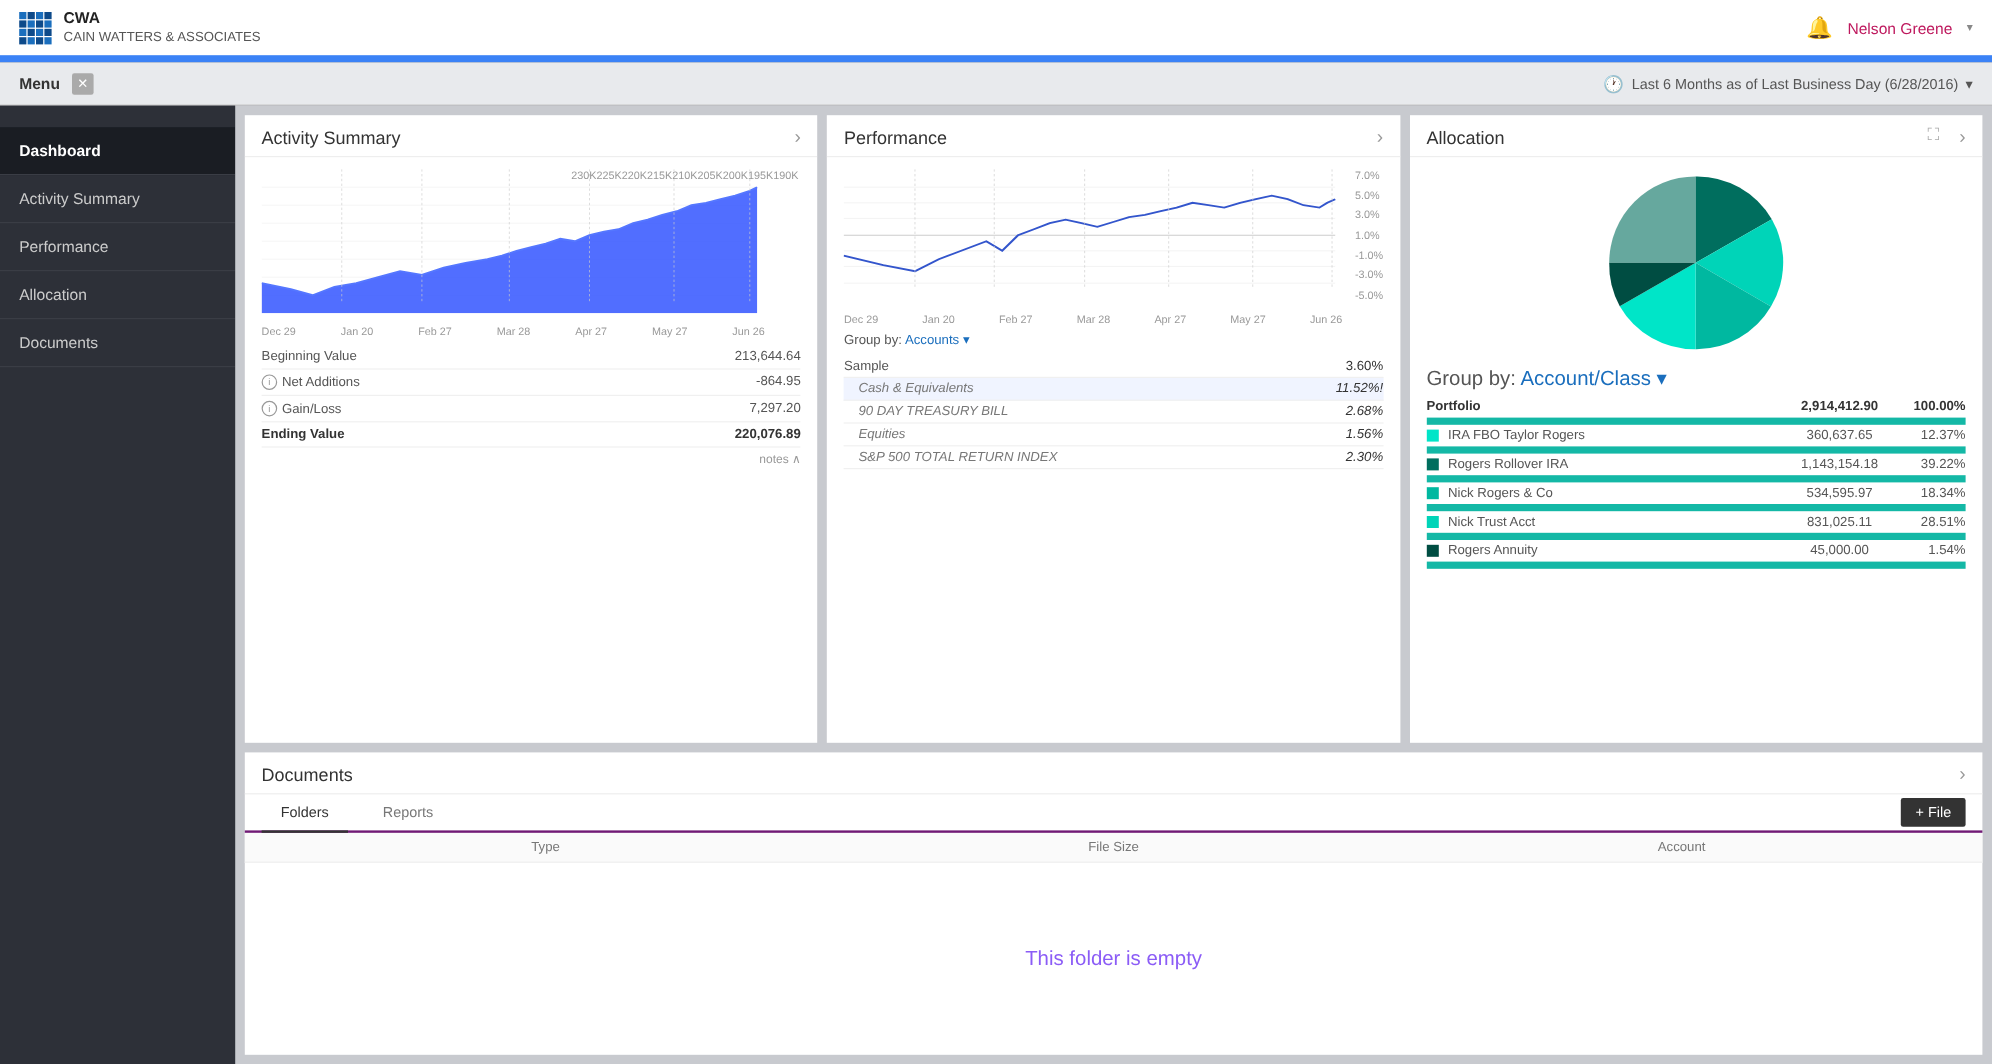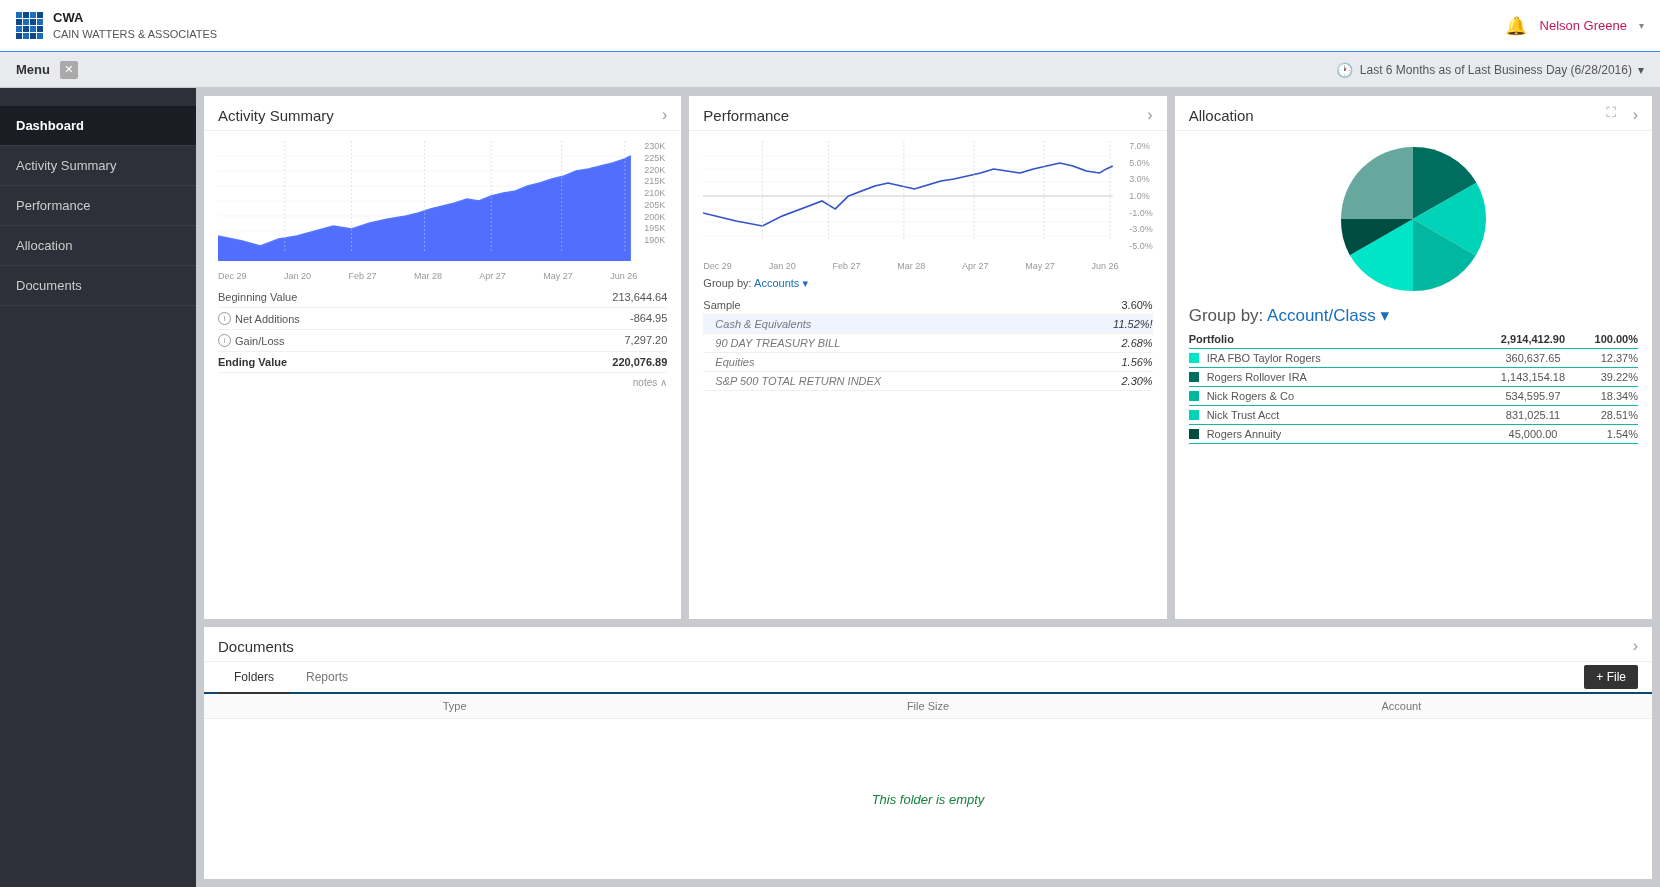"CWA" .top-bar { border-bottom: 1px solid #3b82f6 -> 6px solid #3b82f6 }
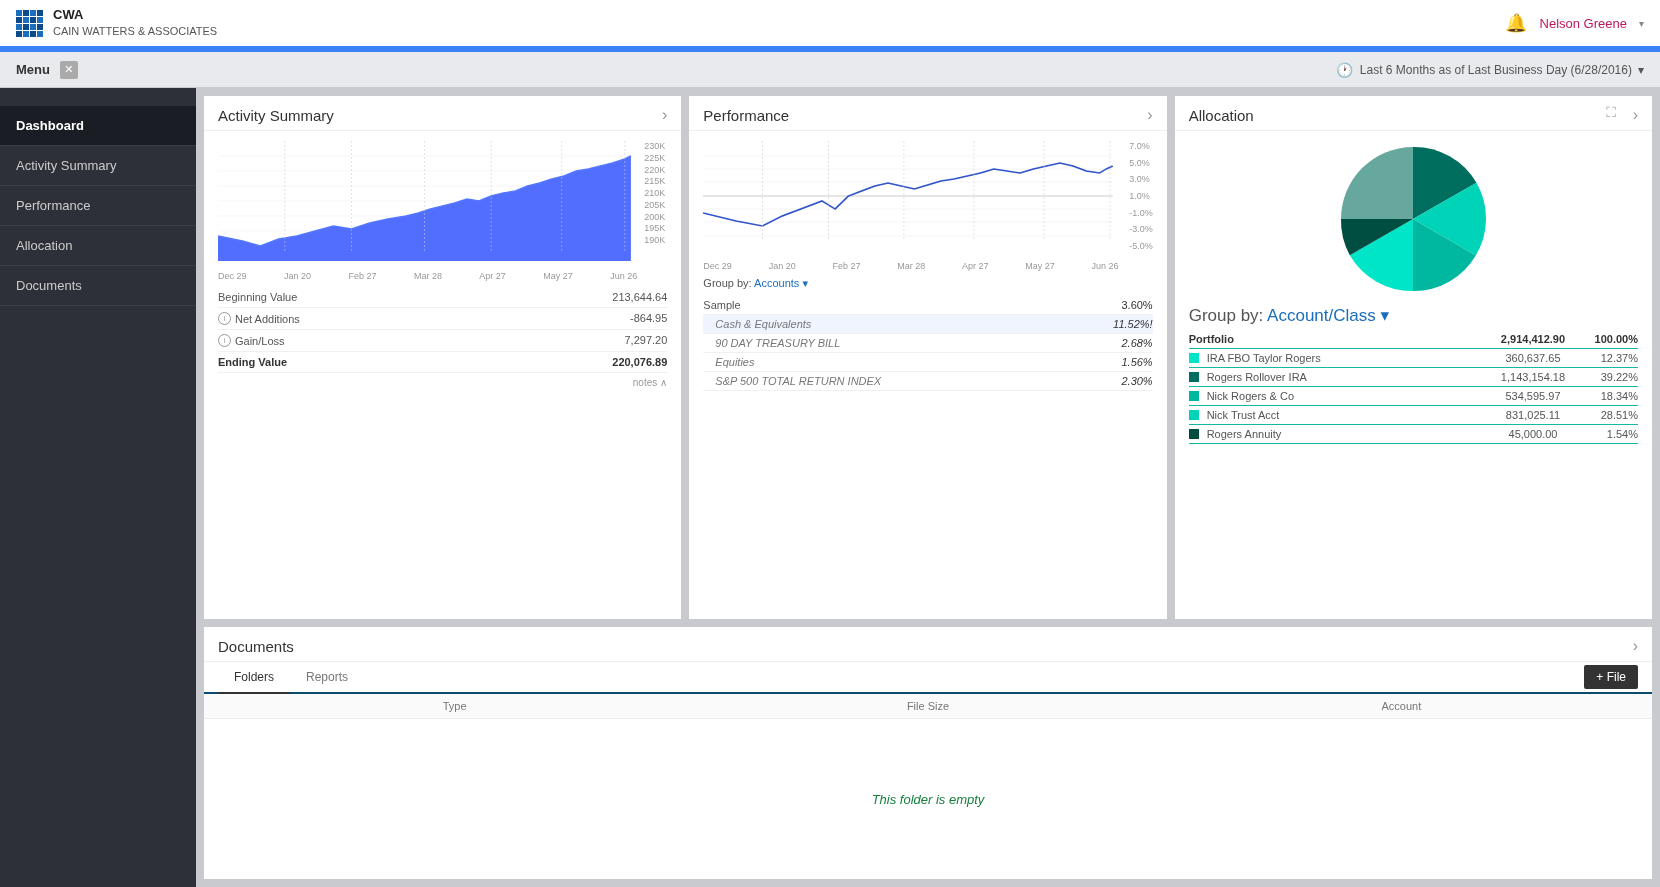"230K" .chart-y-labels { flex-direction: column -> row }
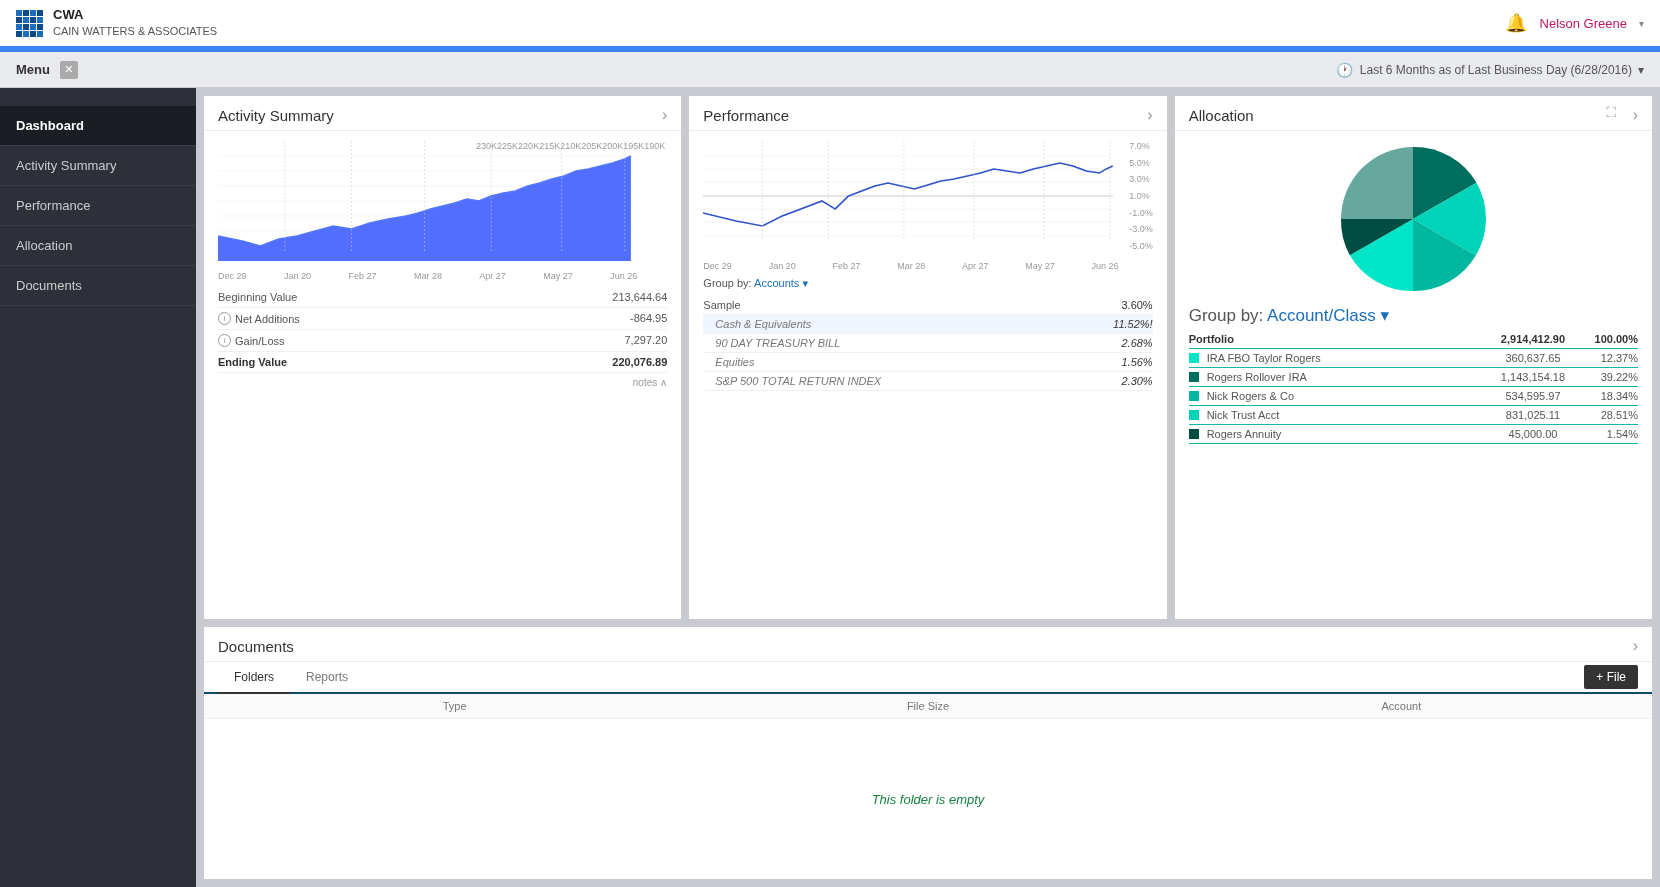"Portfolio" .alloc-row { border-bottom: 1px solid #14b8a6 -> 6px solid #14b8a6 }
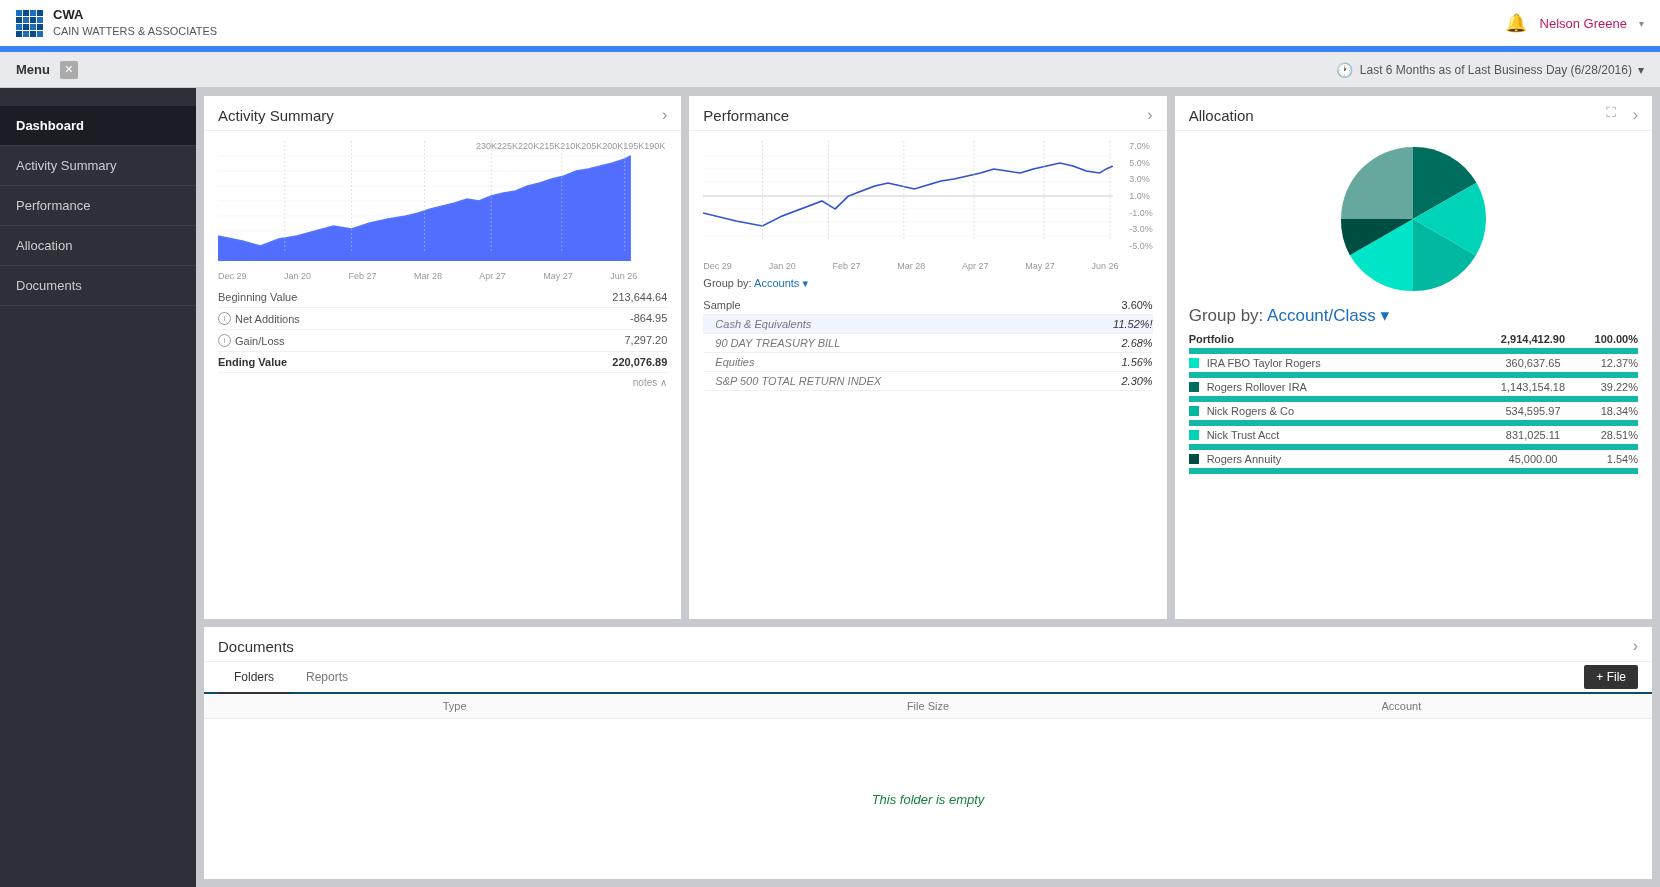"Folders" .docs-tabs { border-bottom: 2px solid #0c4a6e -> 2px solid #701a75; gap: 0 -> 13px }
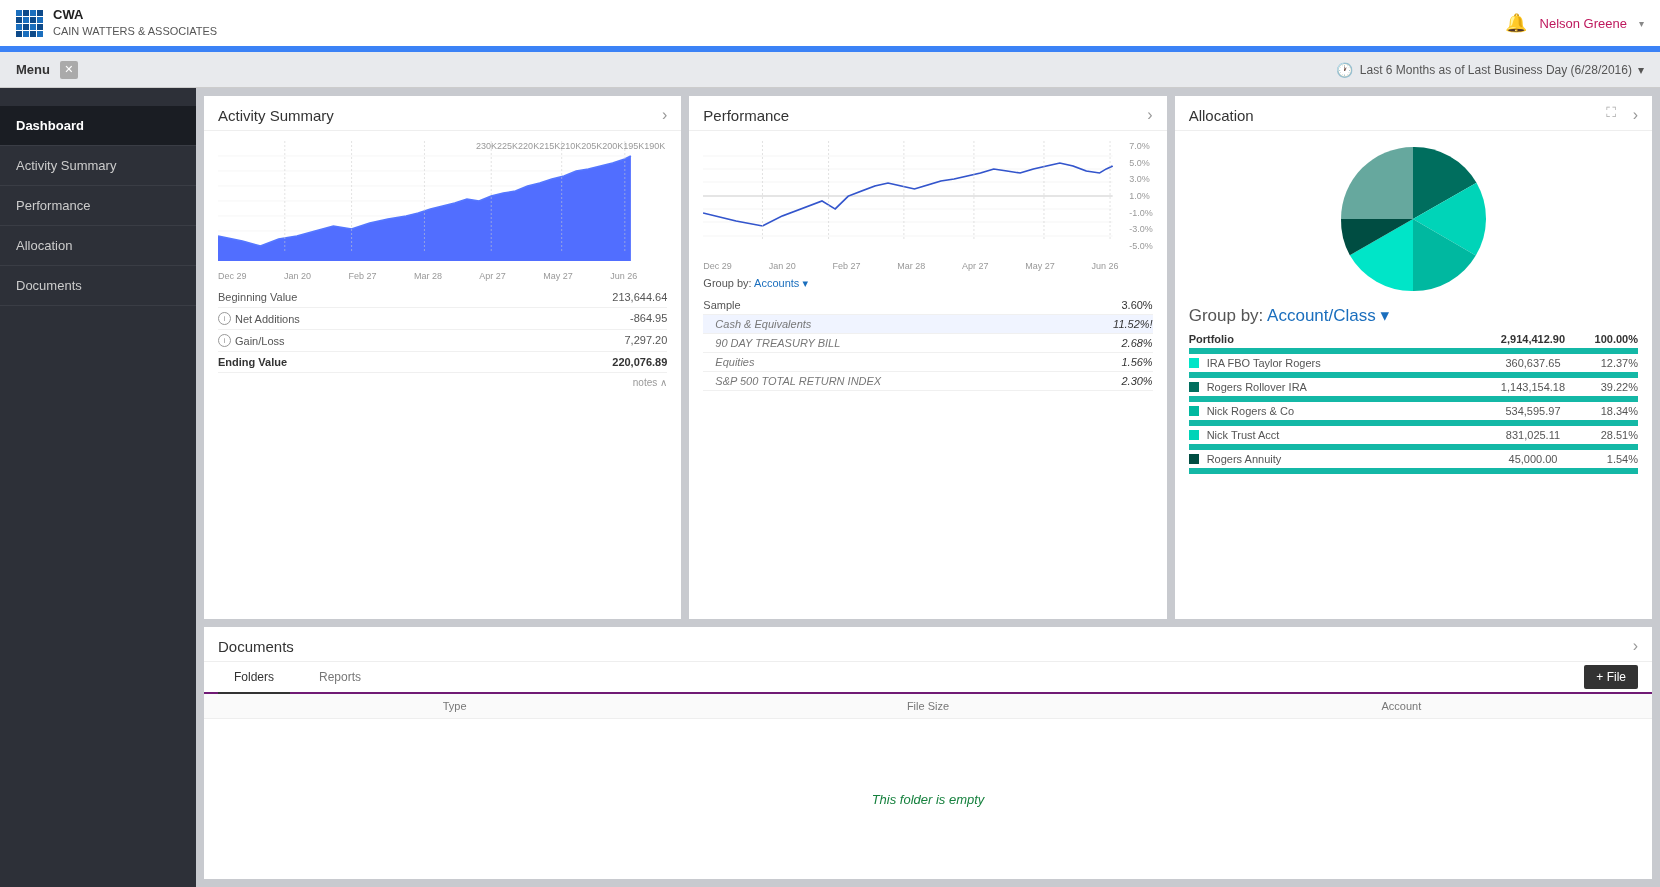"This folder is empty" .docs-empty { color: #15803d -> #8b5cf6; font-size: 13px -> 17px; font-style: italic -> none }
